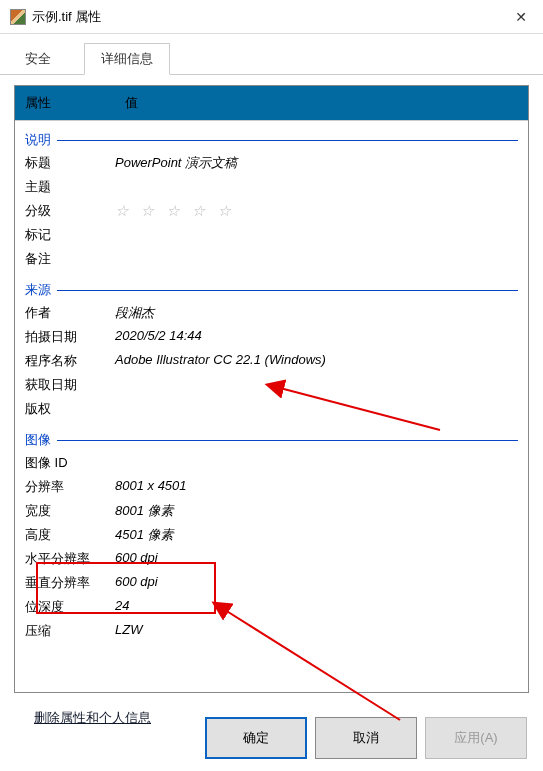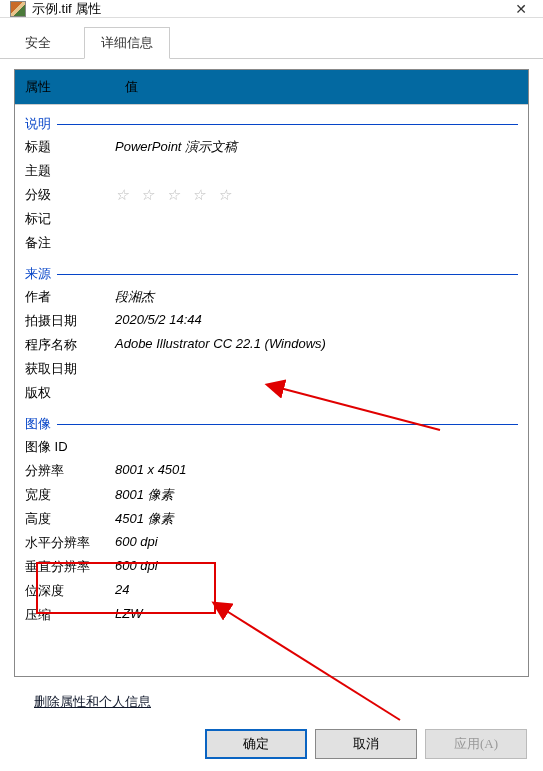"示例.tif 属性" .titlebar { height: 18px -> 34px }
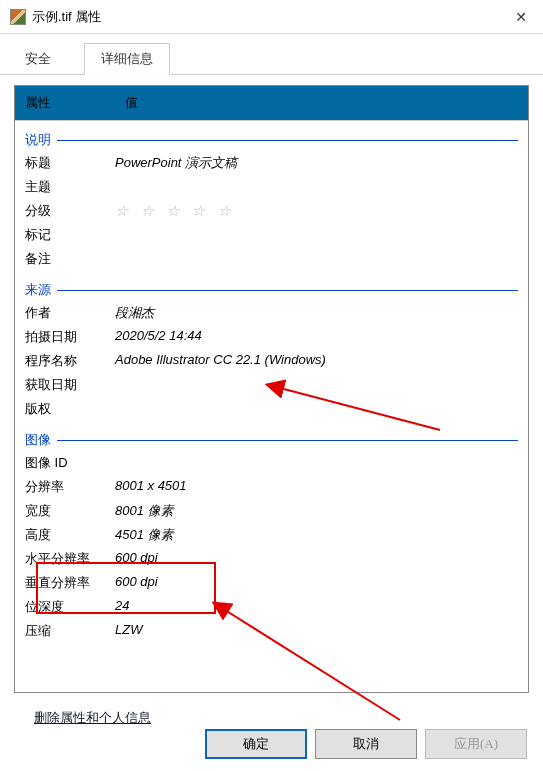"确定" .btn { font-family: Liberation Serif, serif -> Liberation Sans, sans-serif; height: 30px -> 42px }
